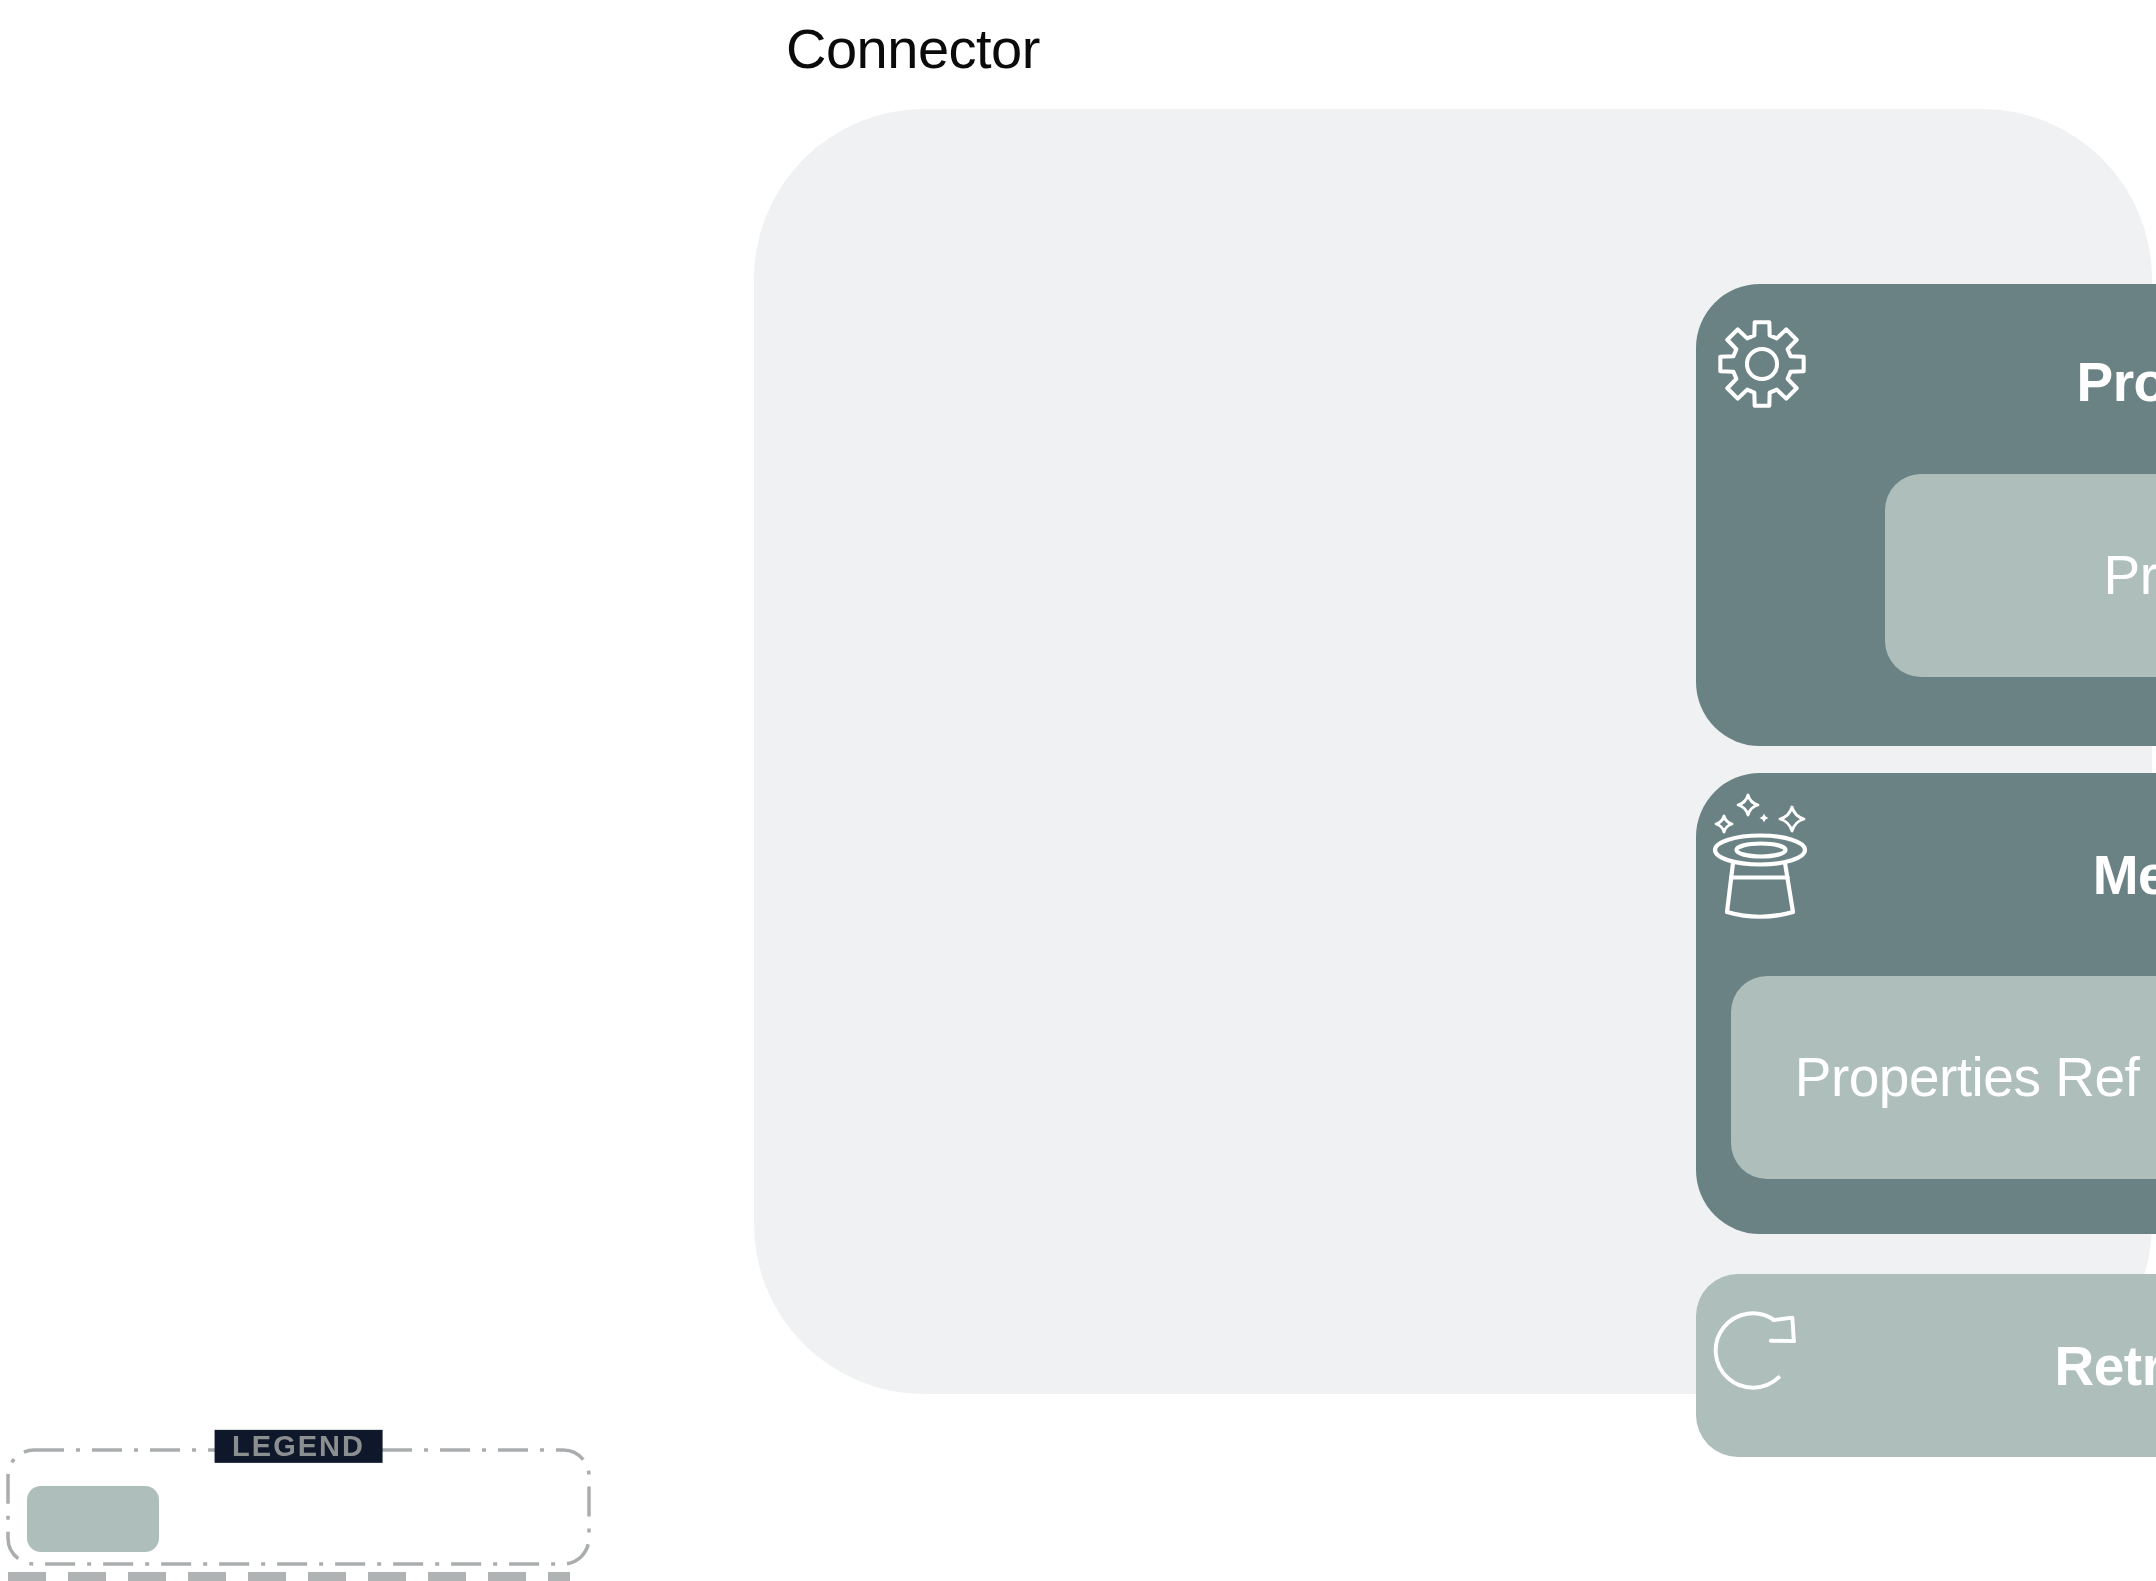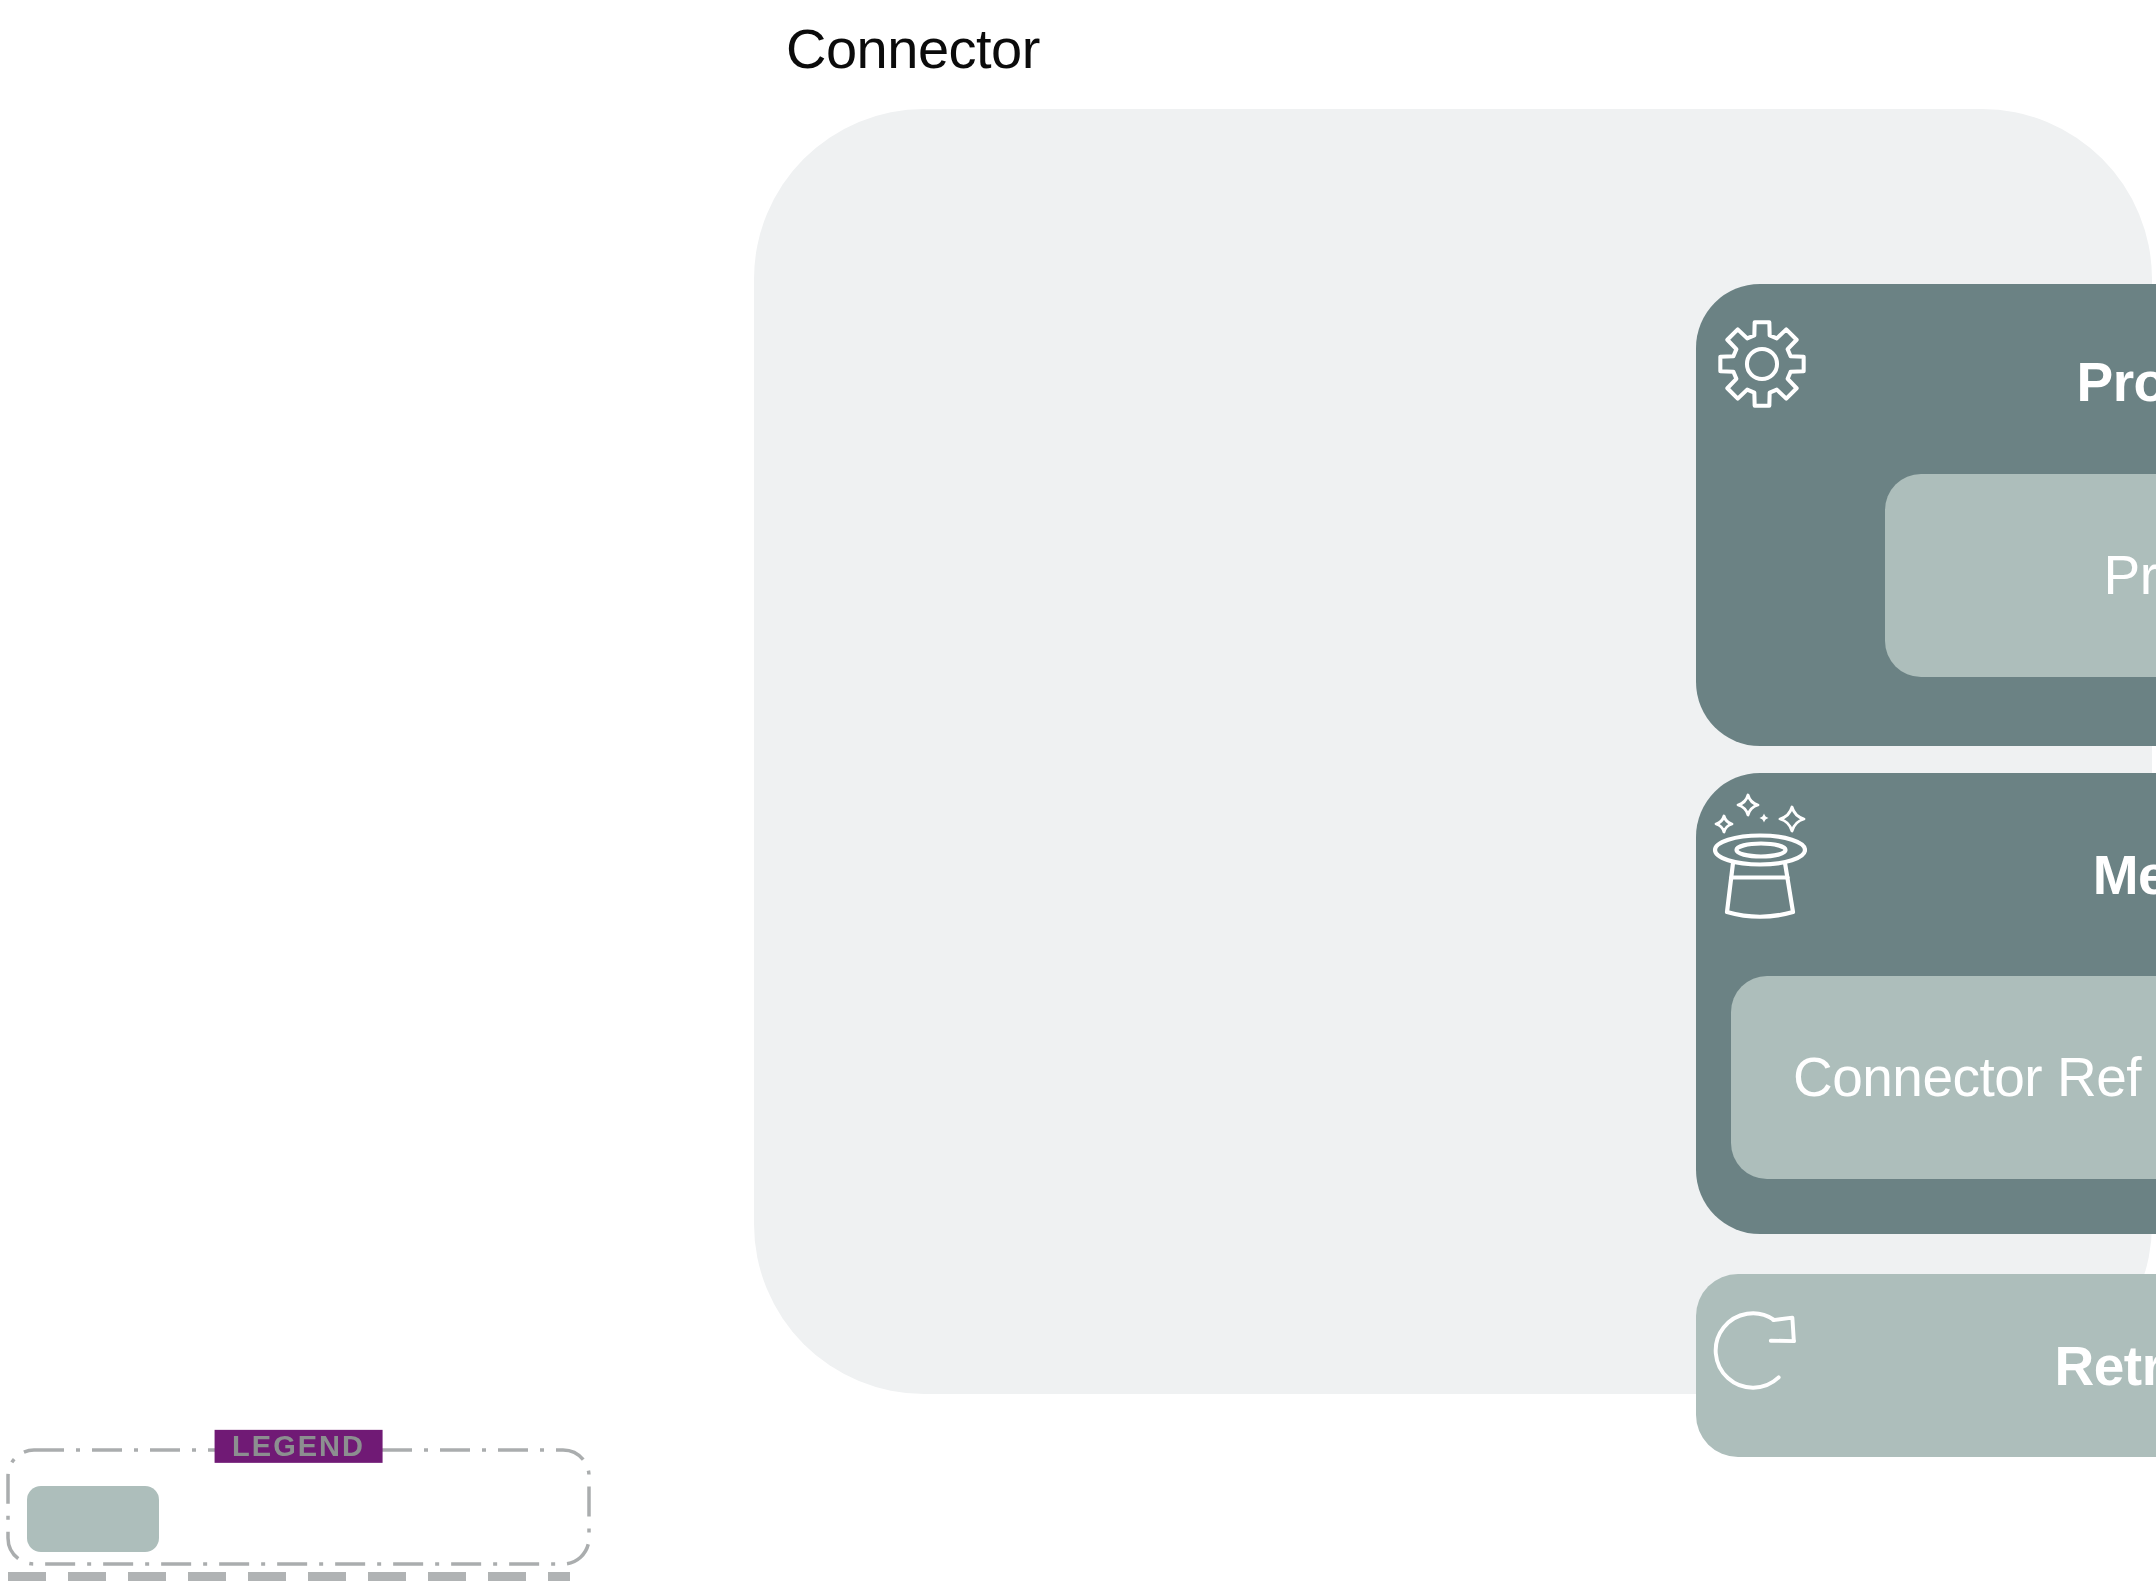"Connector Ref" span { text: Connector -> Properties }
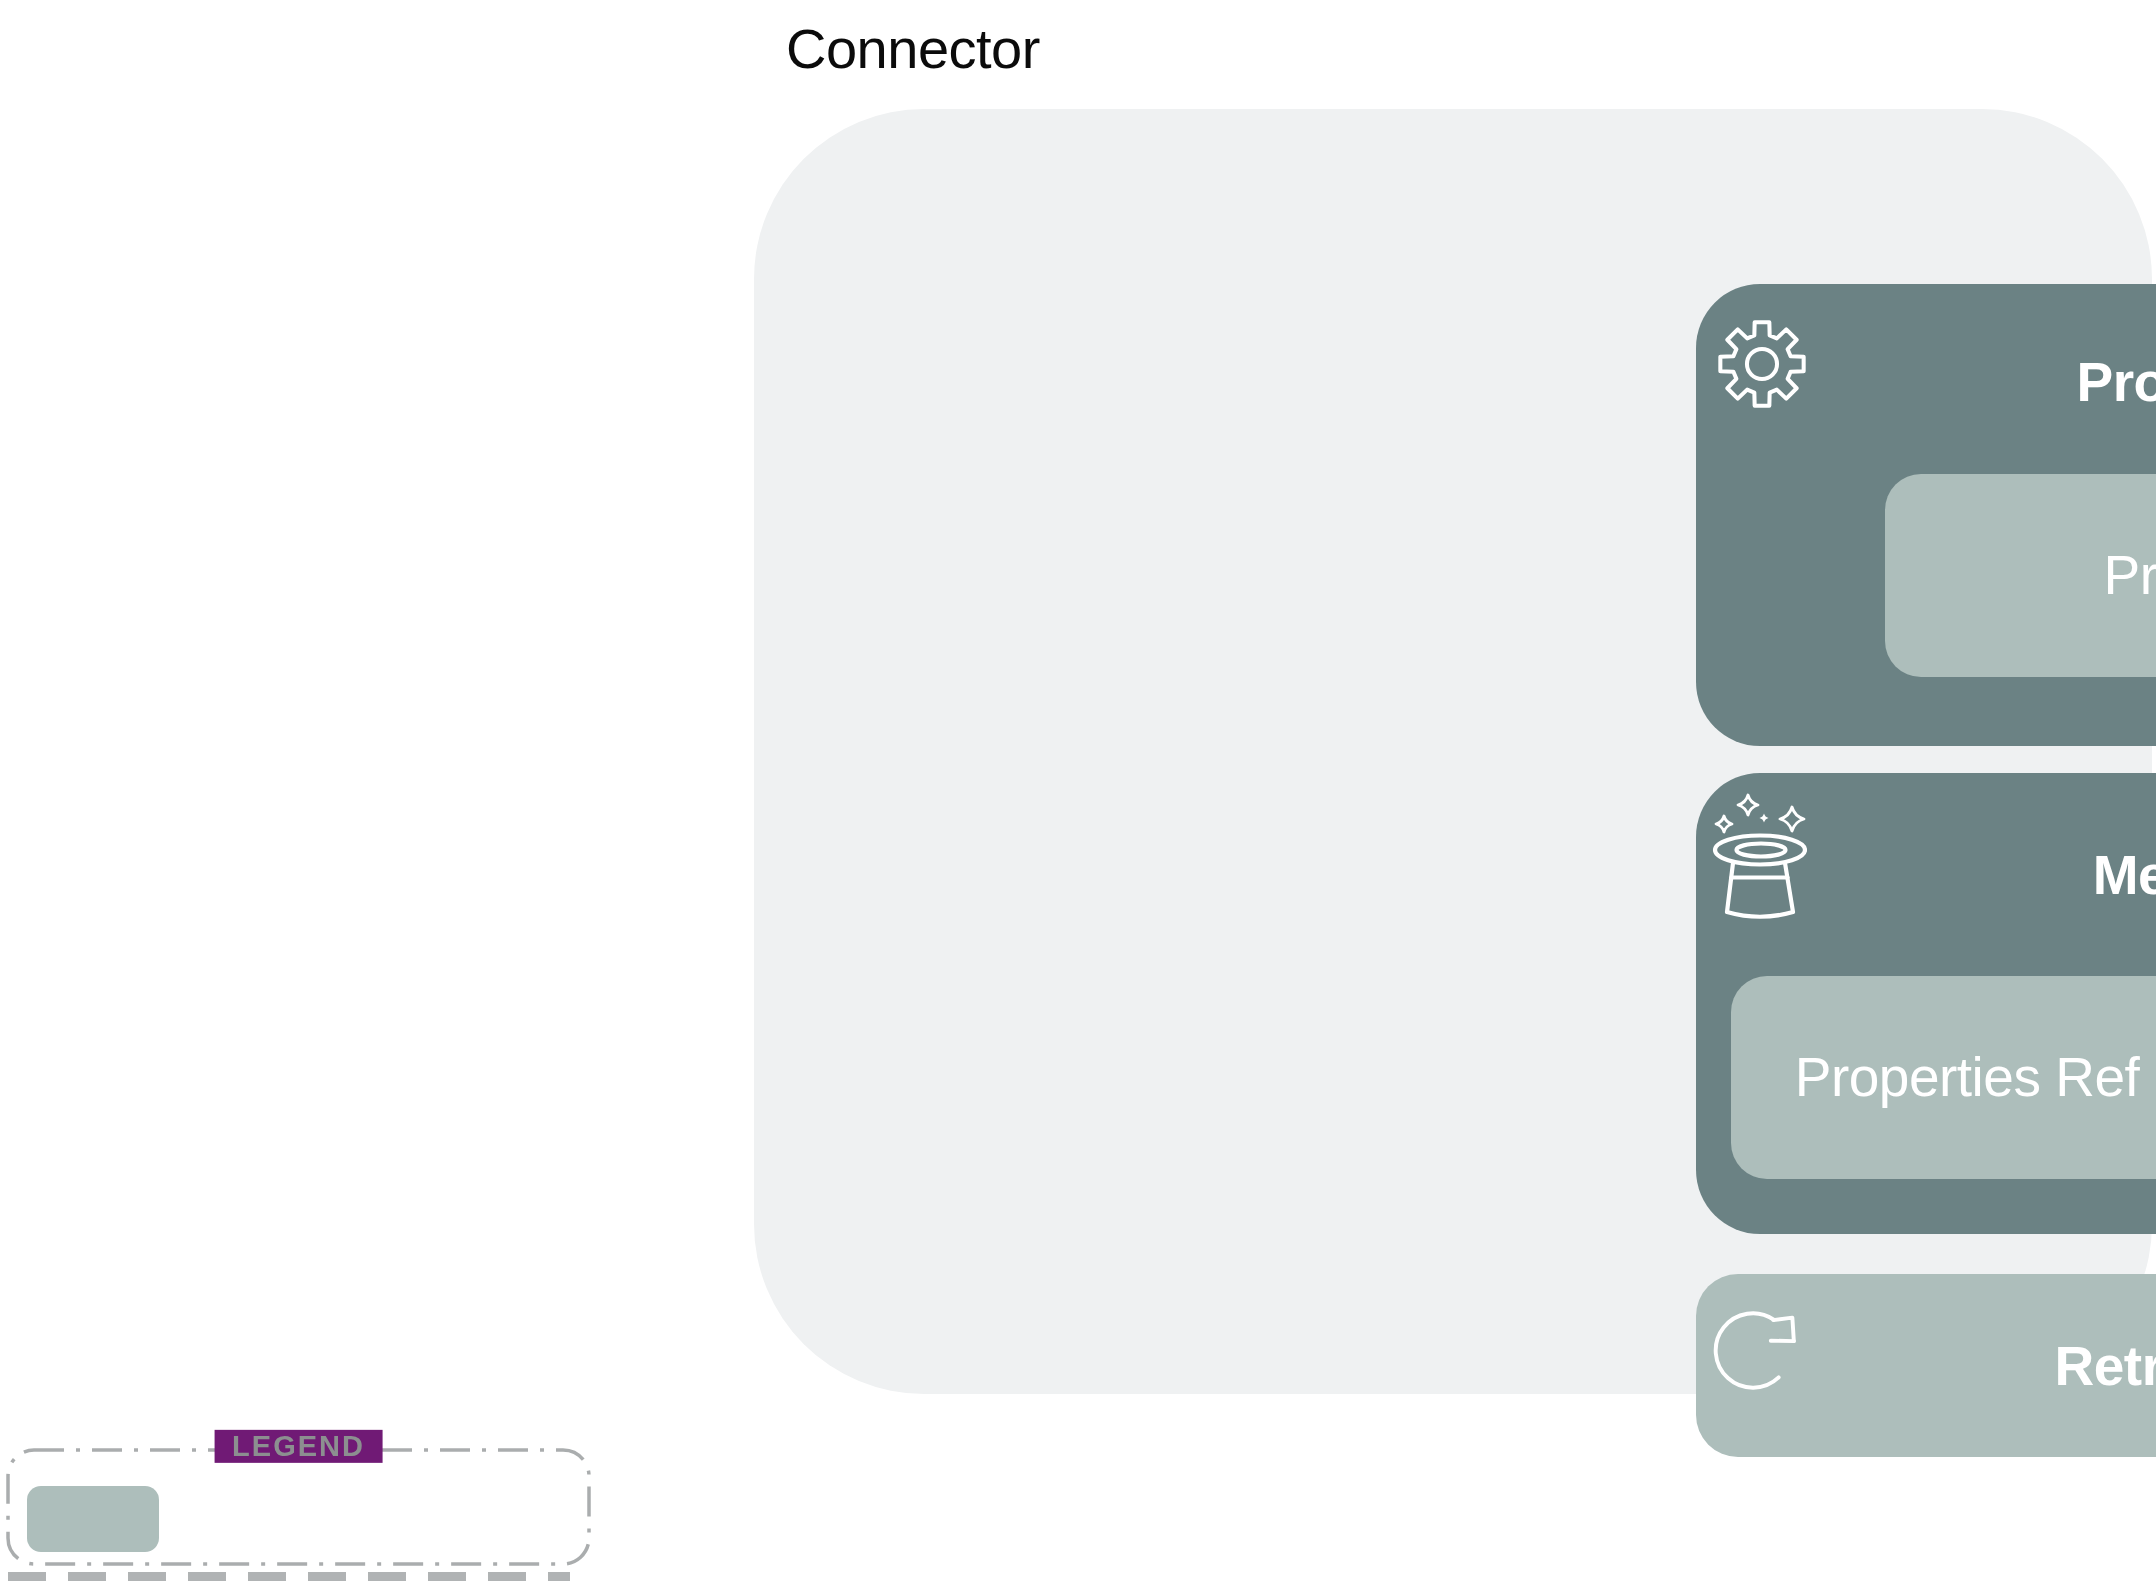"LEGEND" #legend-title { background: #701a75 -> #0f172a }
